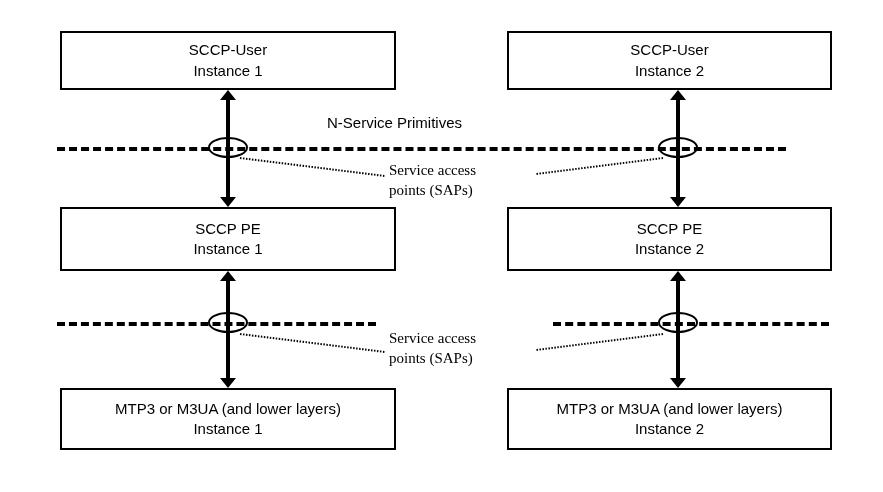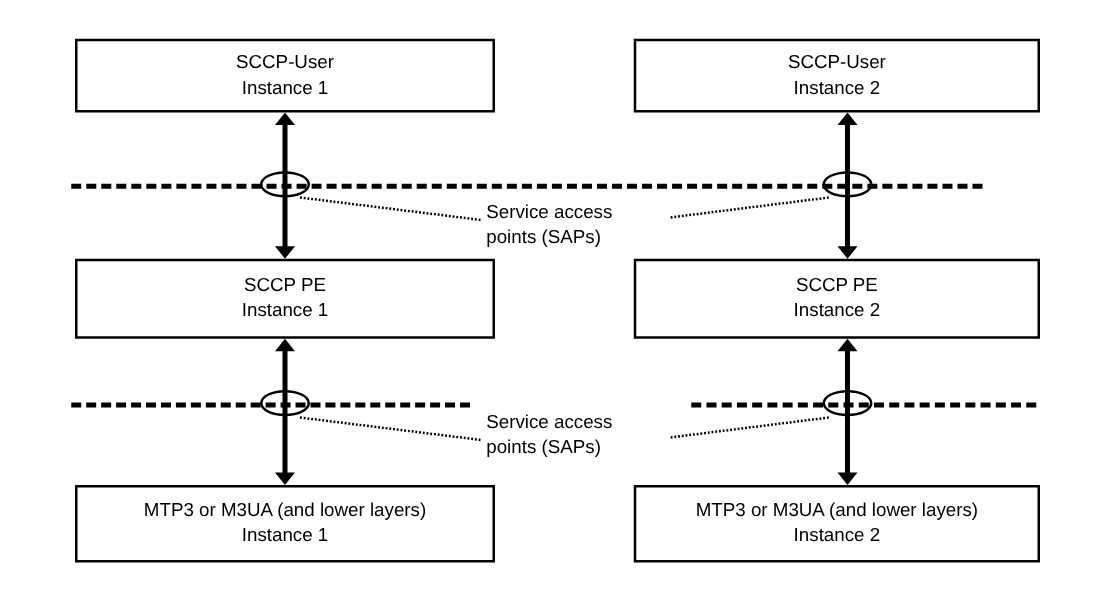"N-Service Primitives" div.label { html: none -> <div>N-Service Primitives</div> }
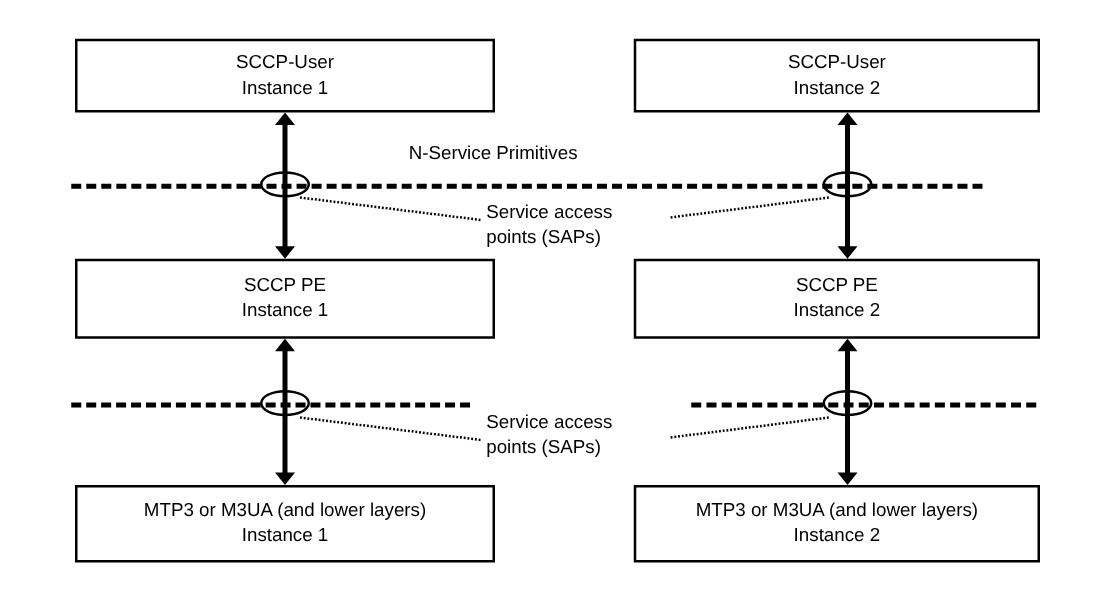"Service access" .sap-callout { font-family: none -> Liberation Serif, serif }
